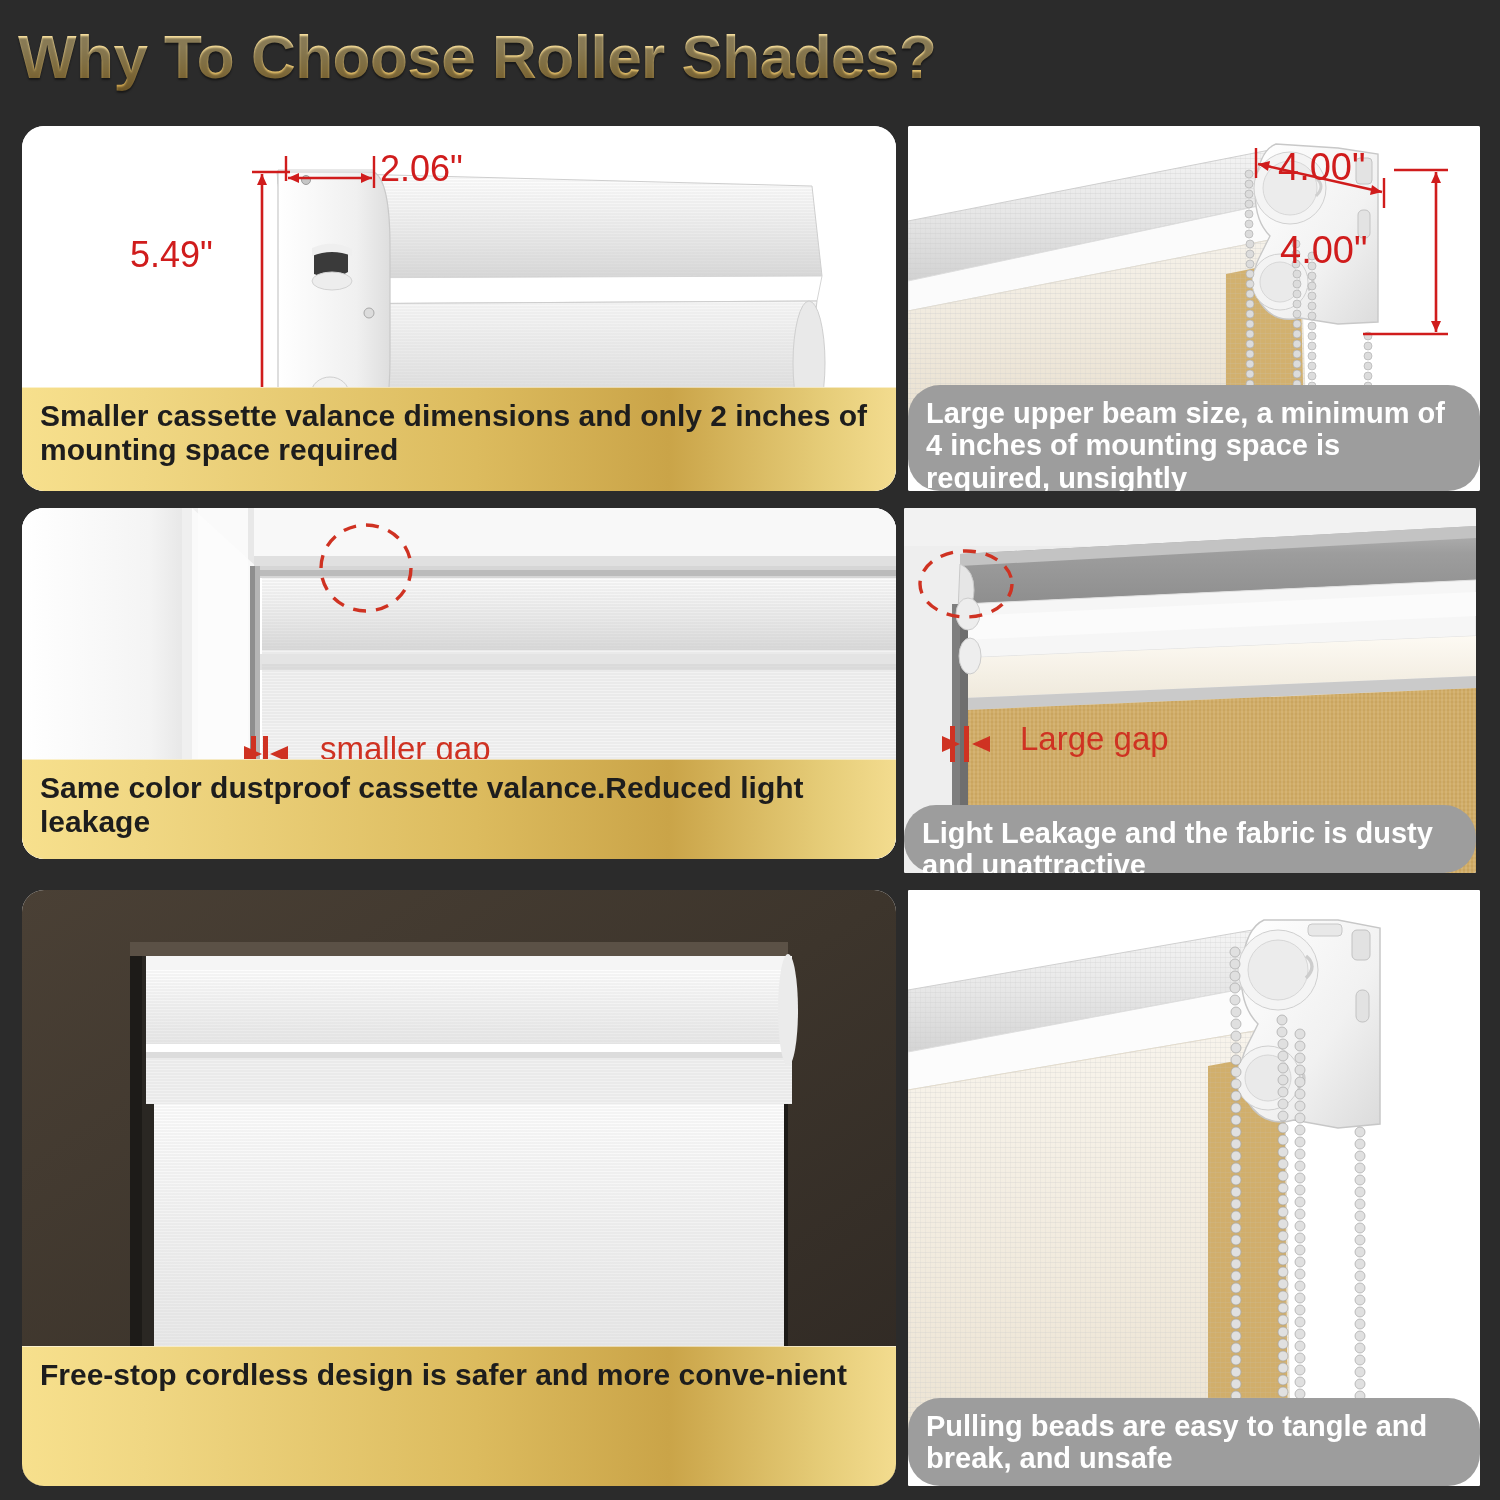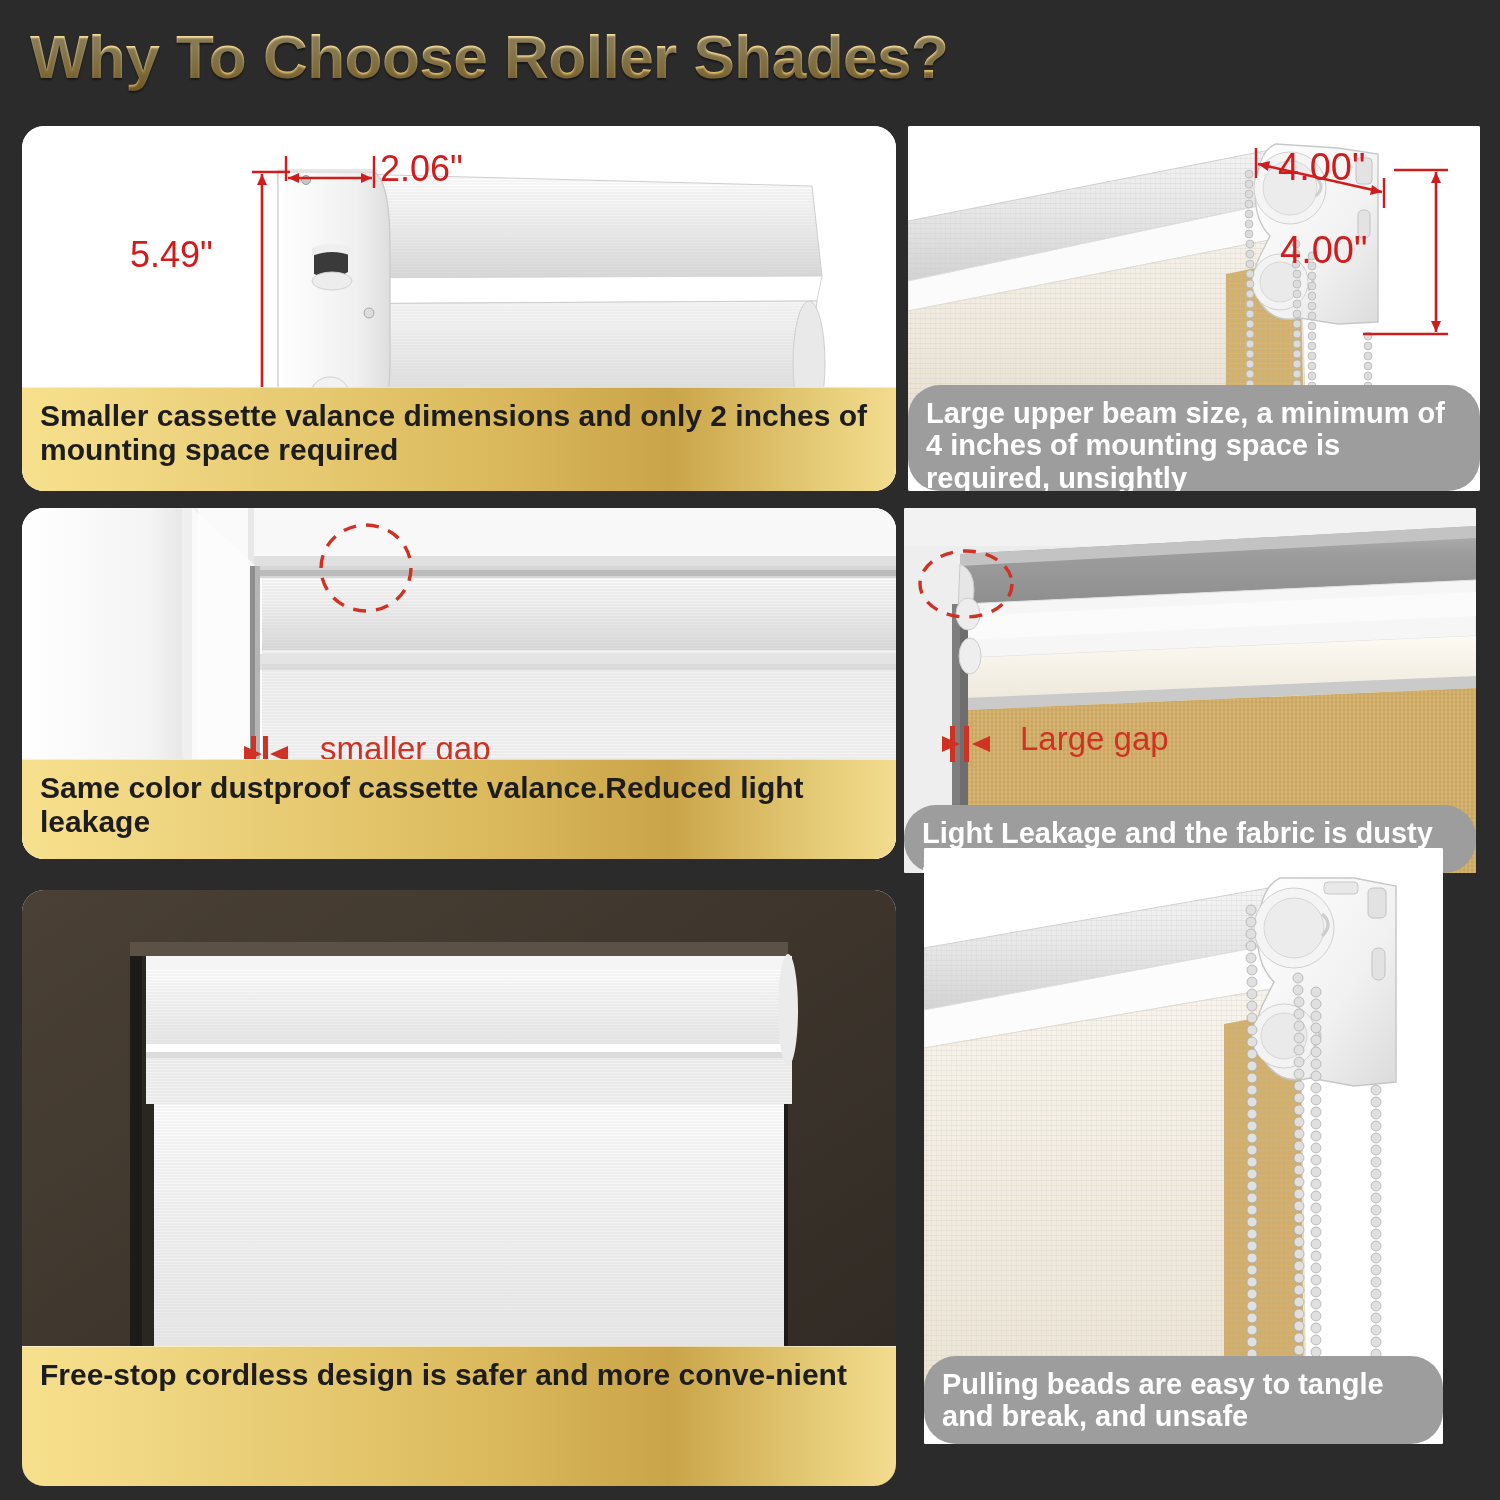"Why To Choose Roller Shades?" .title-bar { padding-left: 30px -> 18px }
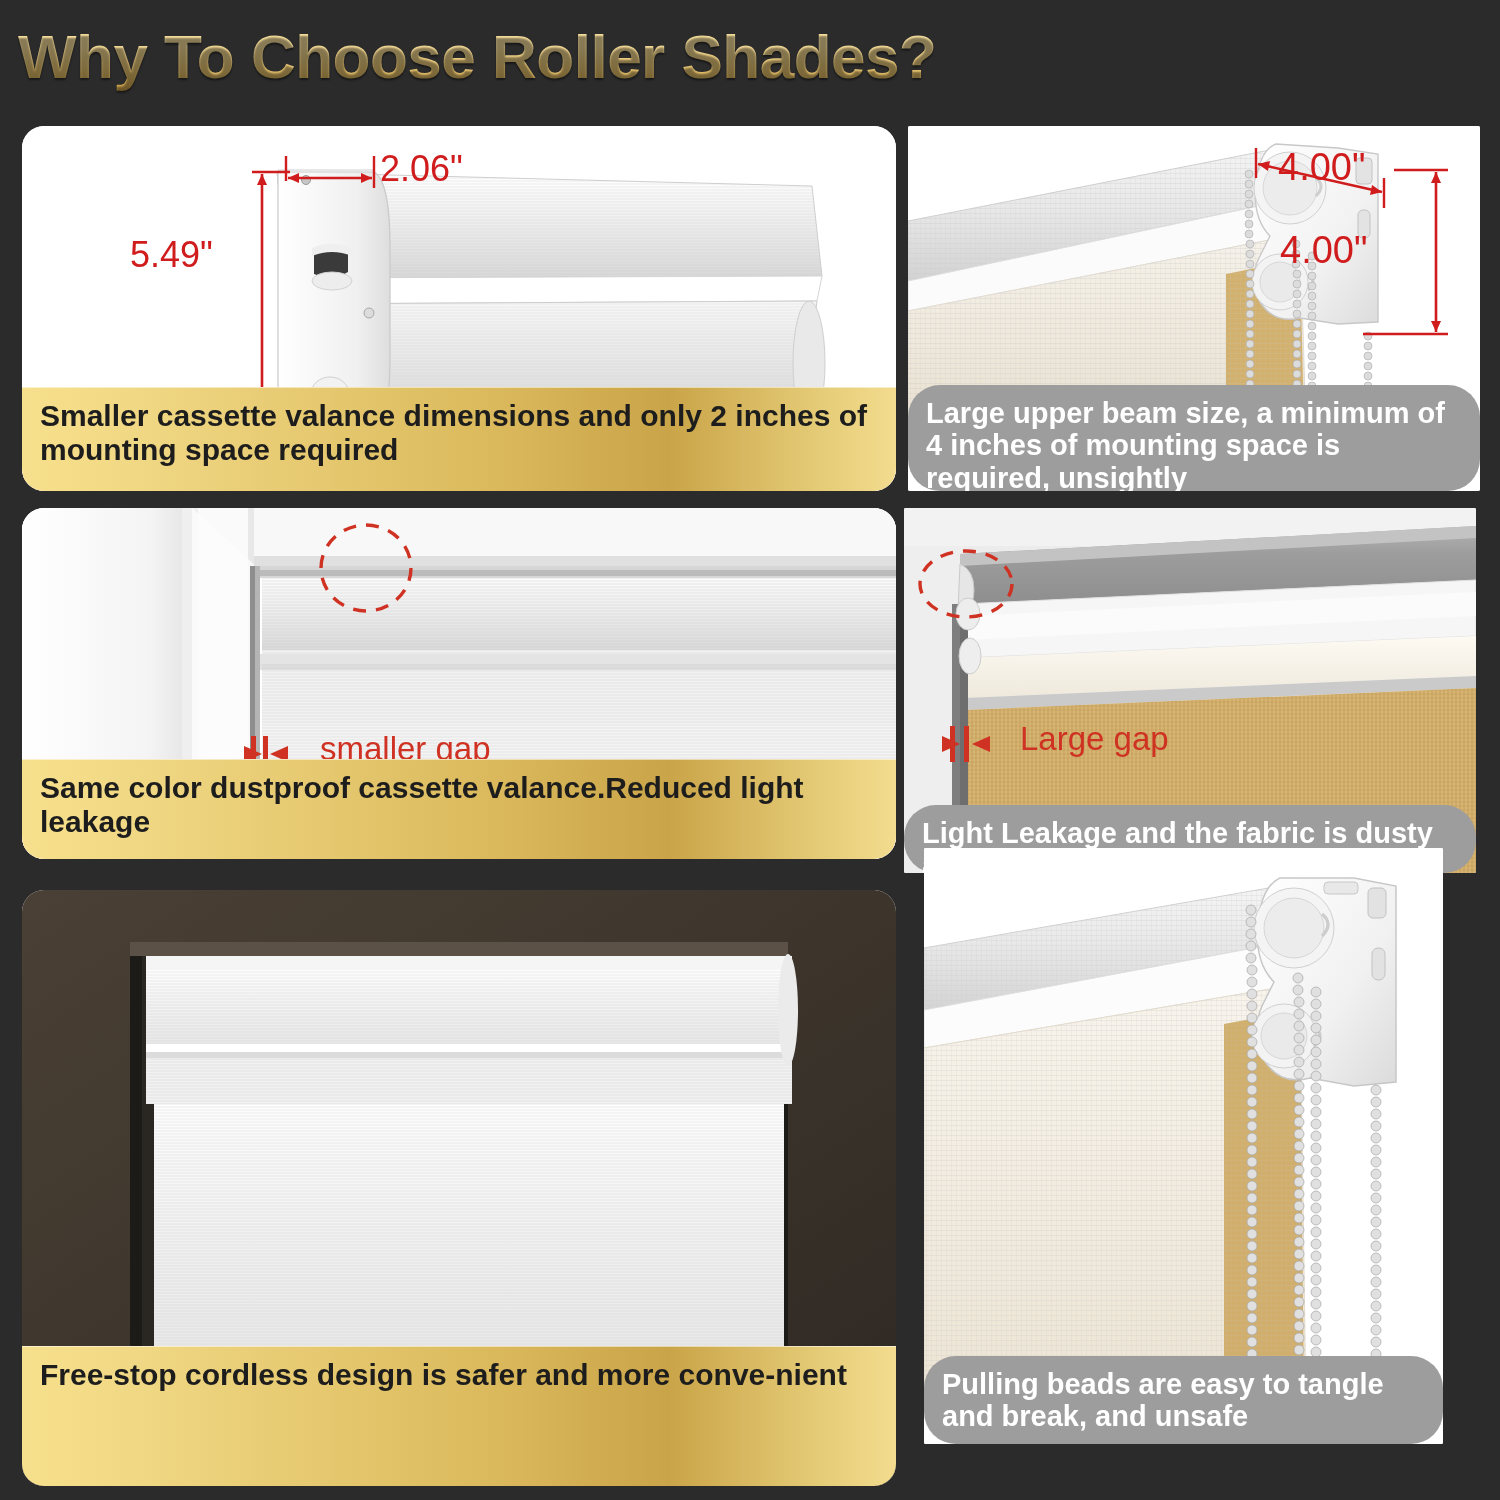"Pulling beads are easy to" div.panel { margin-left: 16px -> none; top: 736px -> 778px; width: 519px -> 572px }
